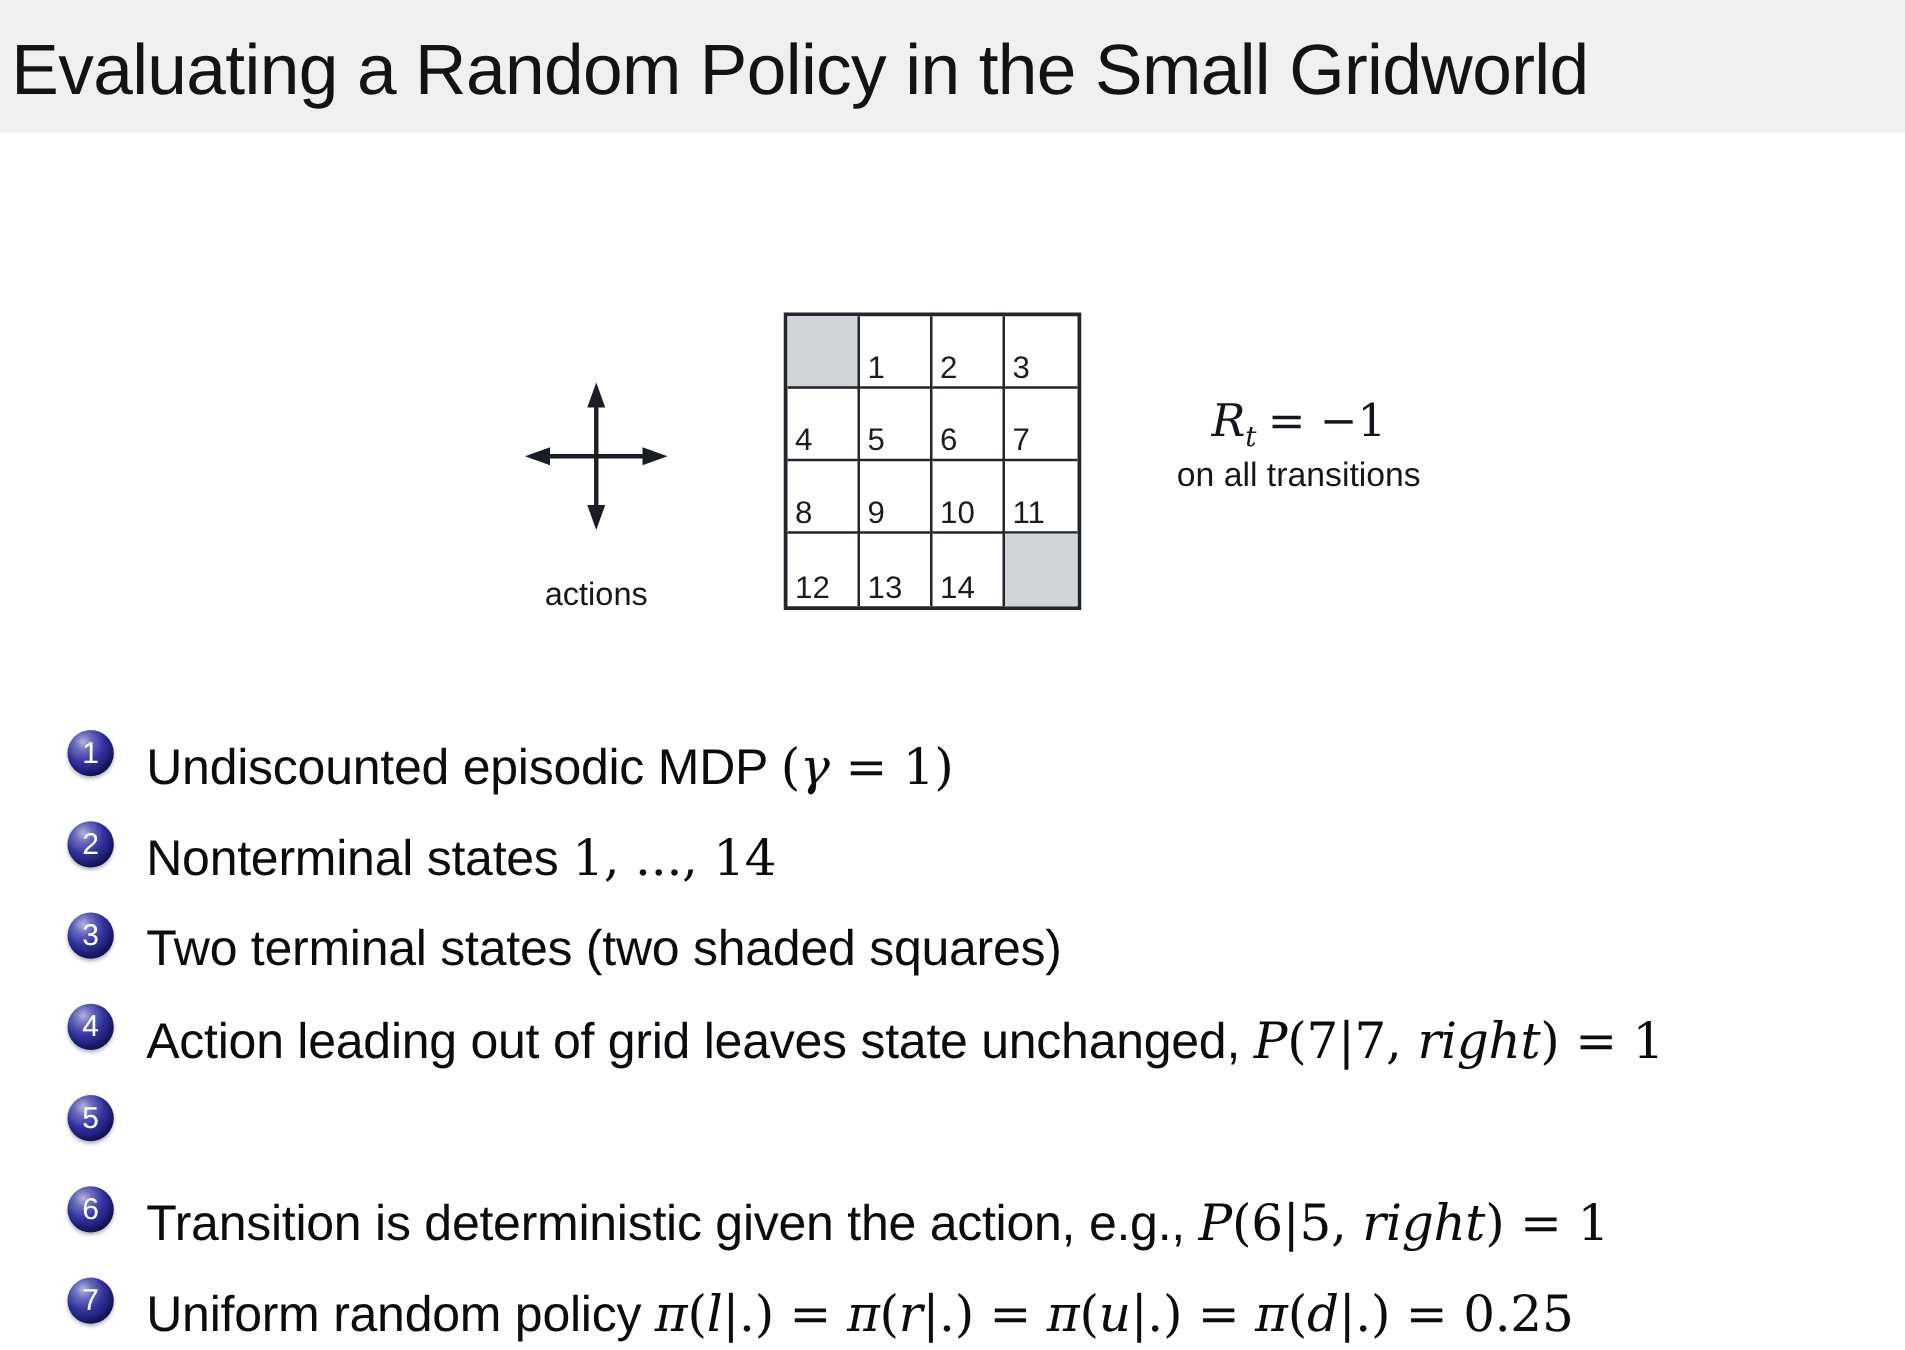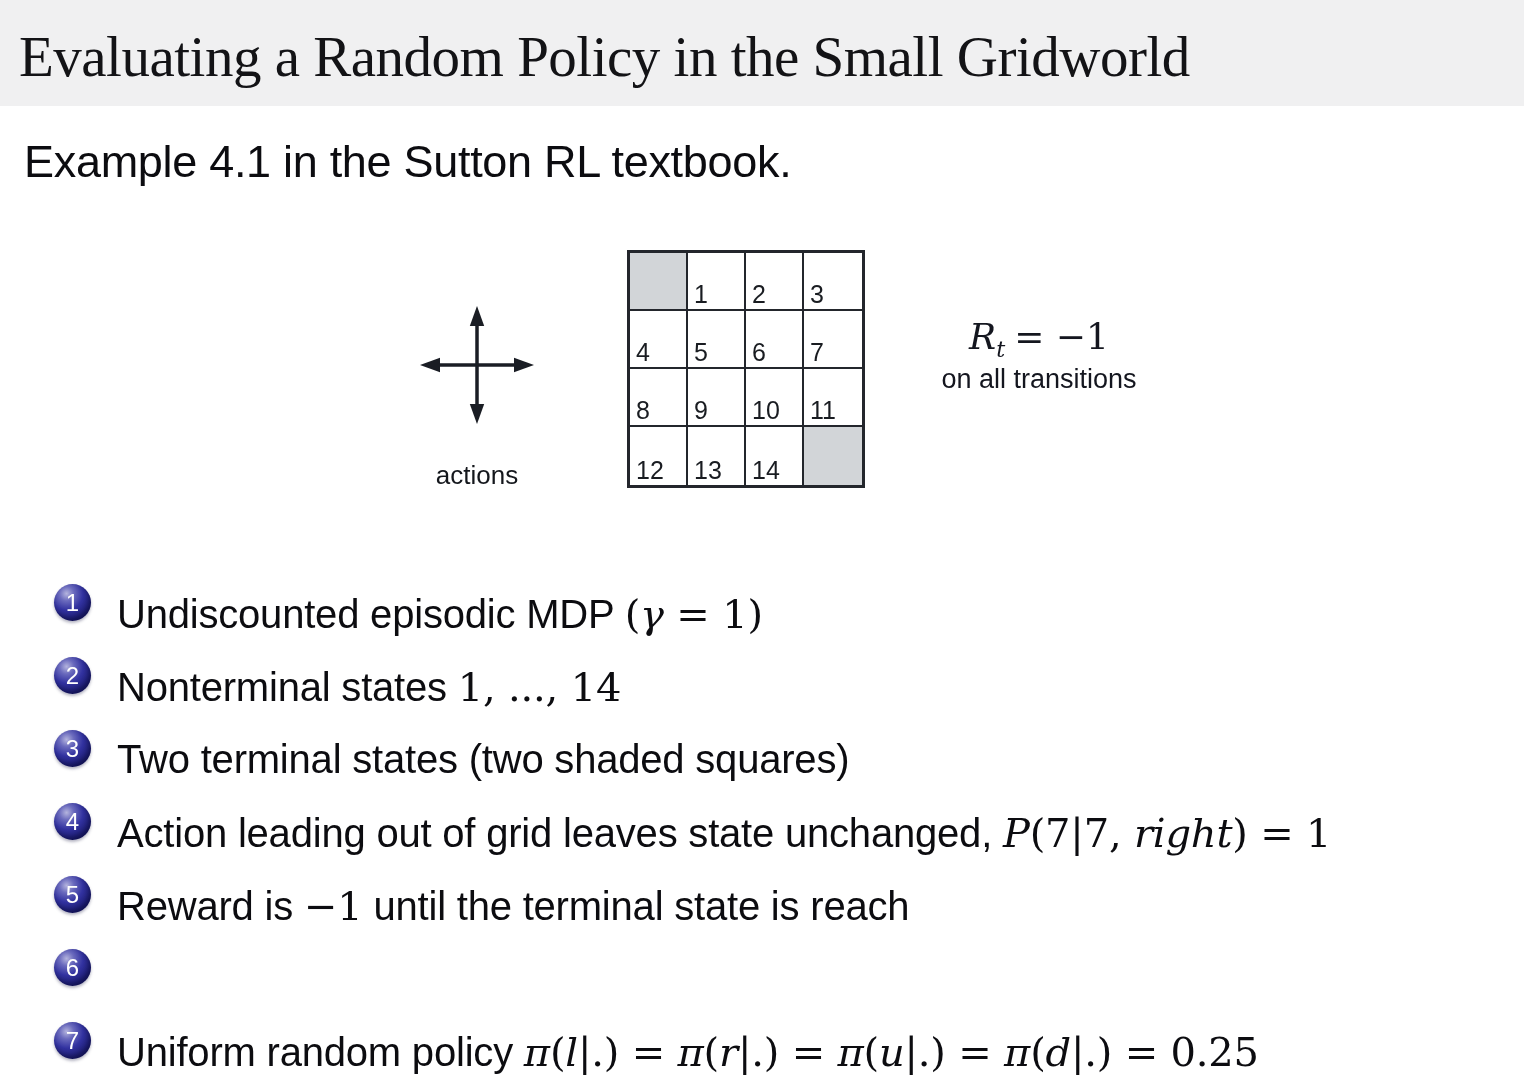"Evaluating a Random Policy in" .title { font-family: Liberation Serif, serif -> none; padding-left: 19px -> 9px }
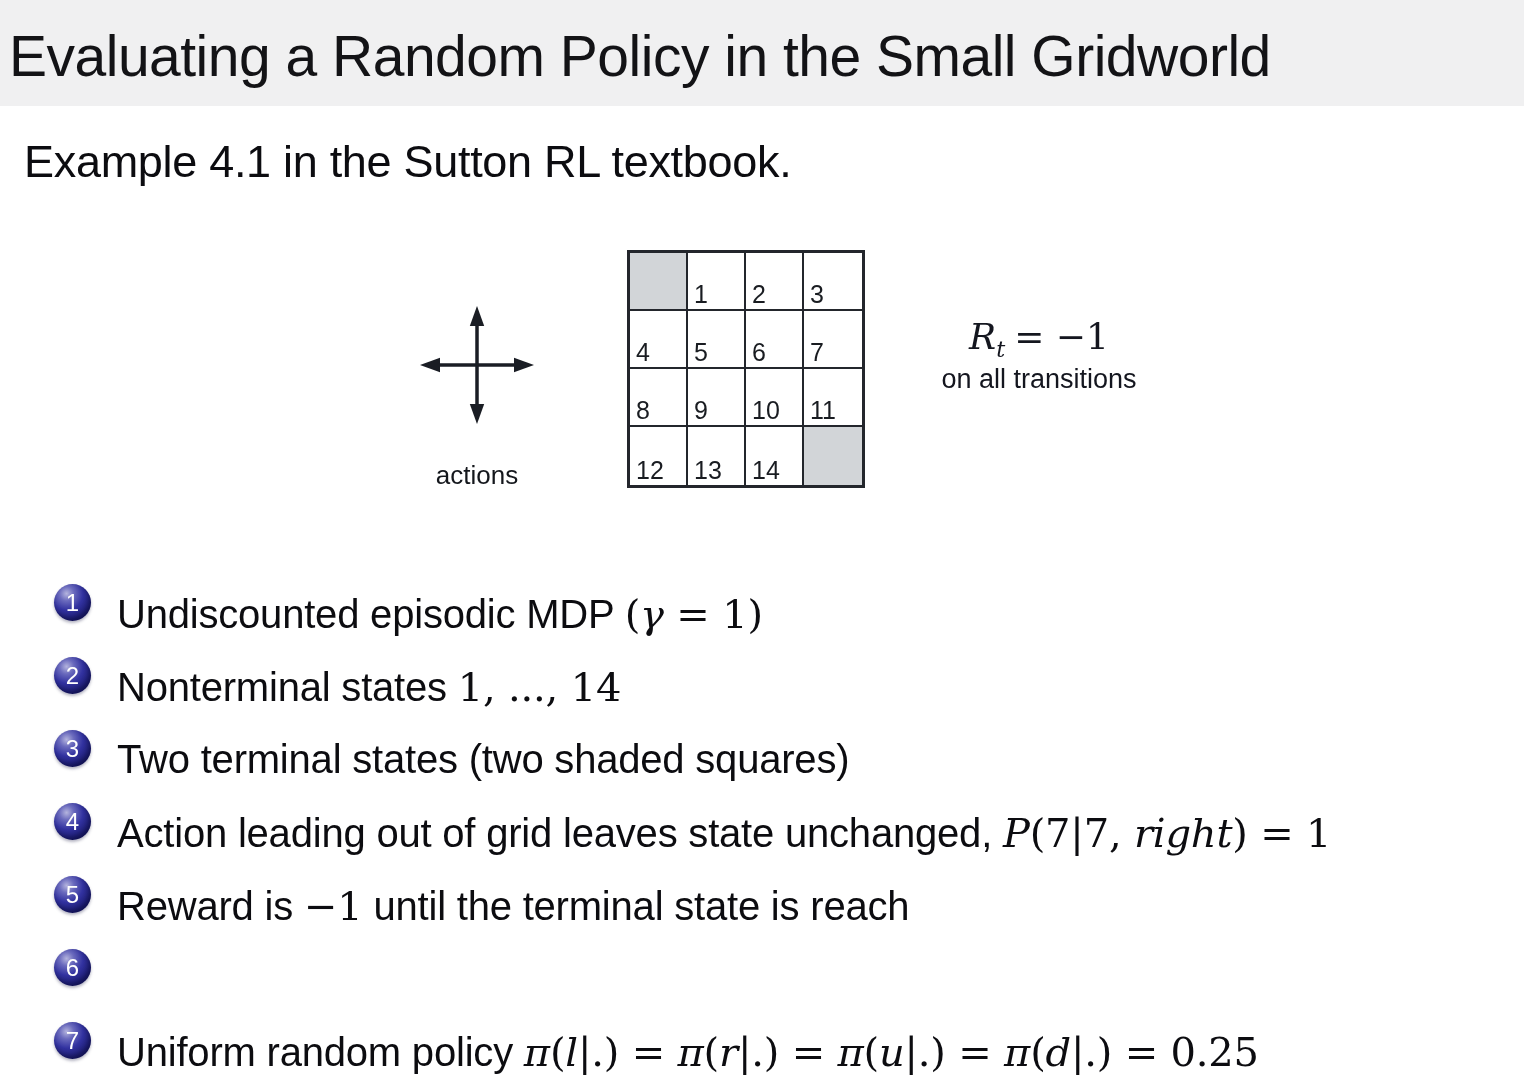"Example 4.1 in the Sutton" div.subtitle { html: <div>Example 4.1 in the Sutton RL textbook.</div> -> none }
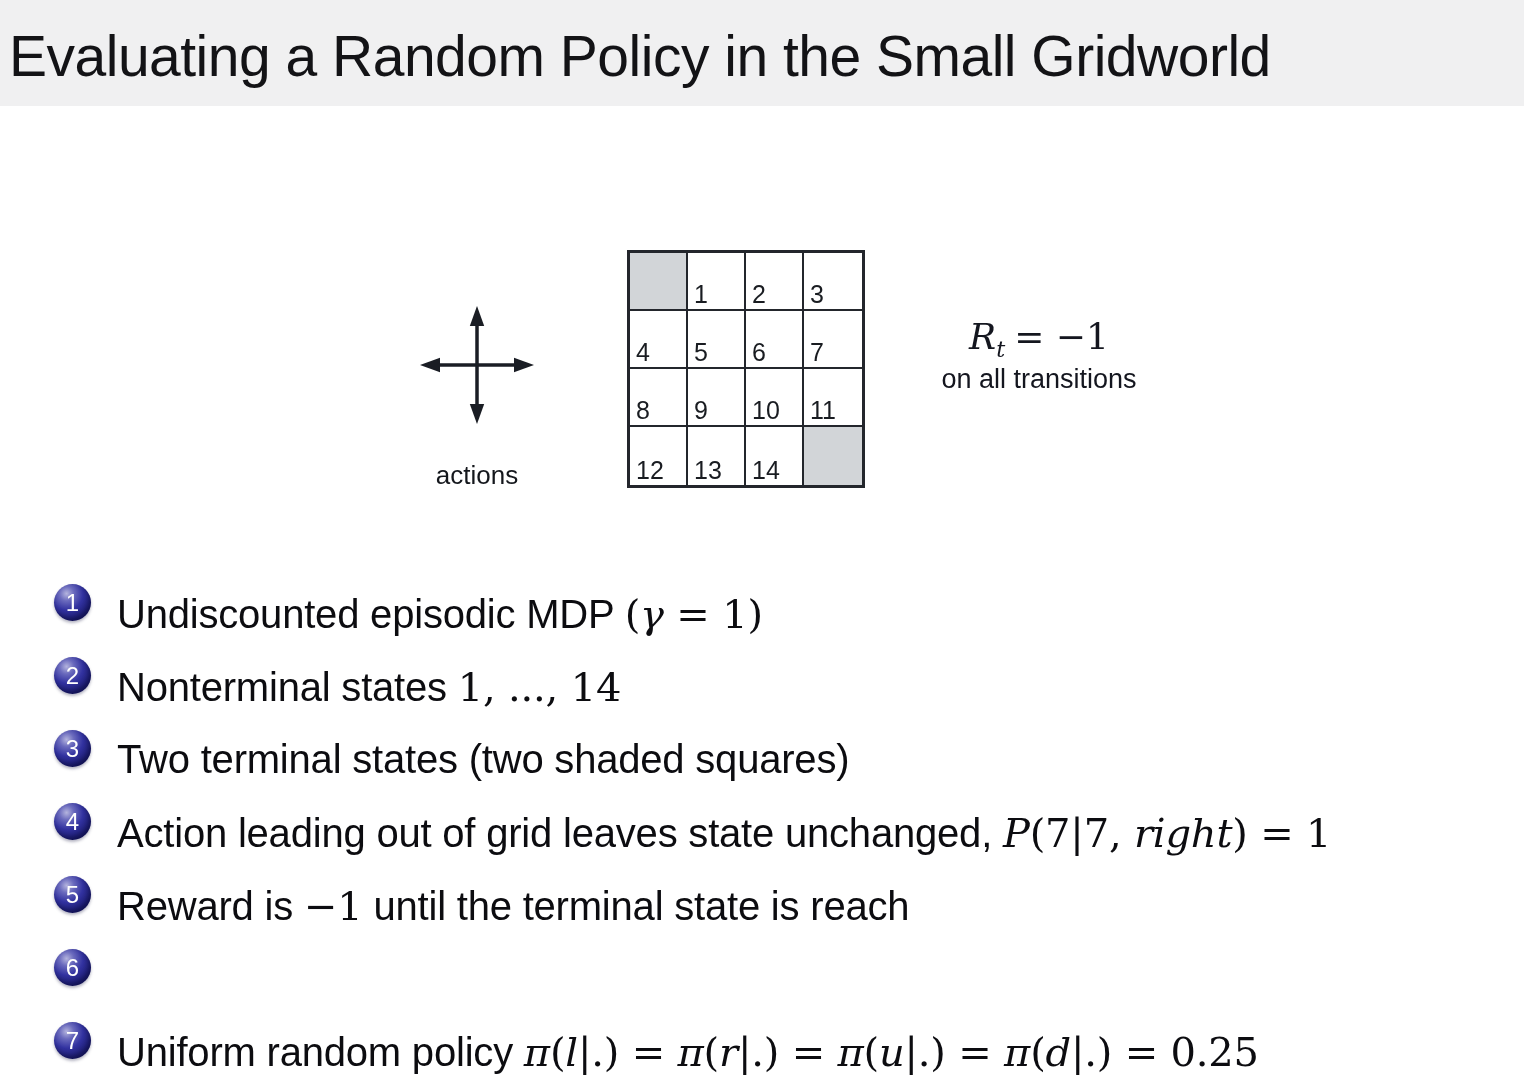"Reward is −1 until the" span.itext { html: <span><span>Reward is </span><span>−1</span><span> until the terminal state is reach</span></span> -> none }
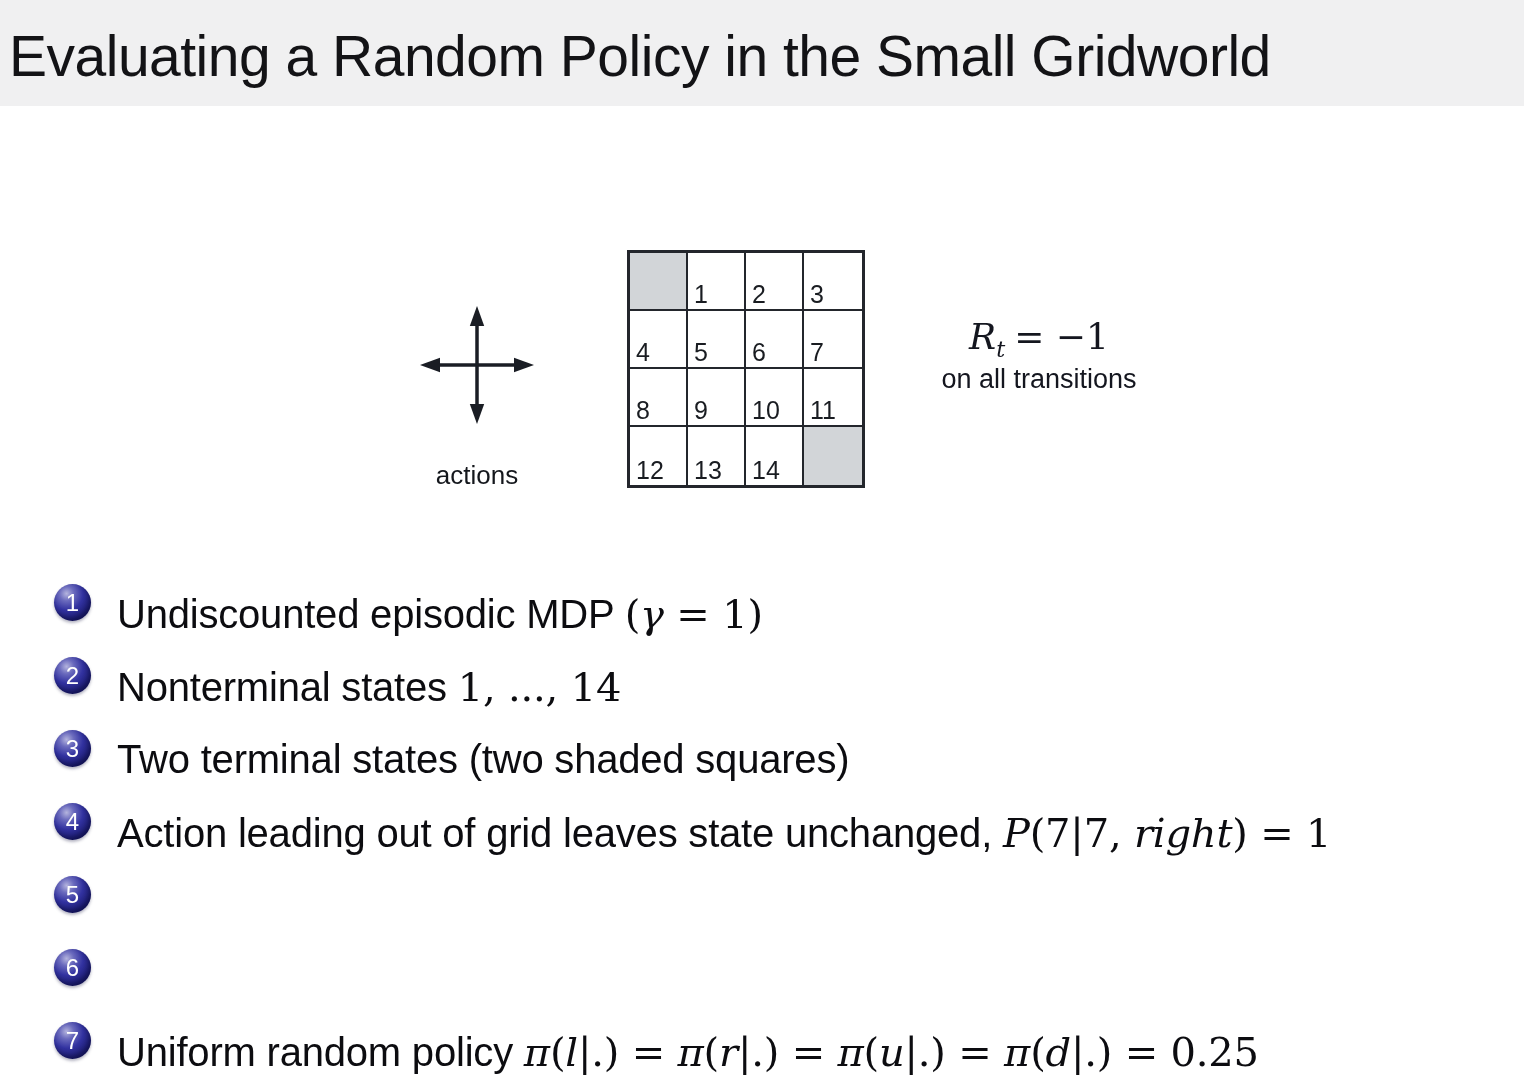"Transition is deterministic given the" span.itext { html: none -> <span><span>Transition is deterministic given the action, e.g., </span><span>P</span><span>(6|5, </span><span>right</span><span>) = 1</span></span> }
